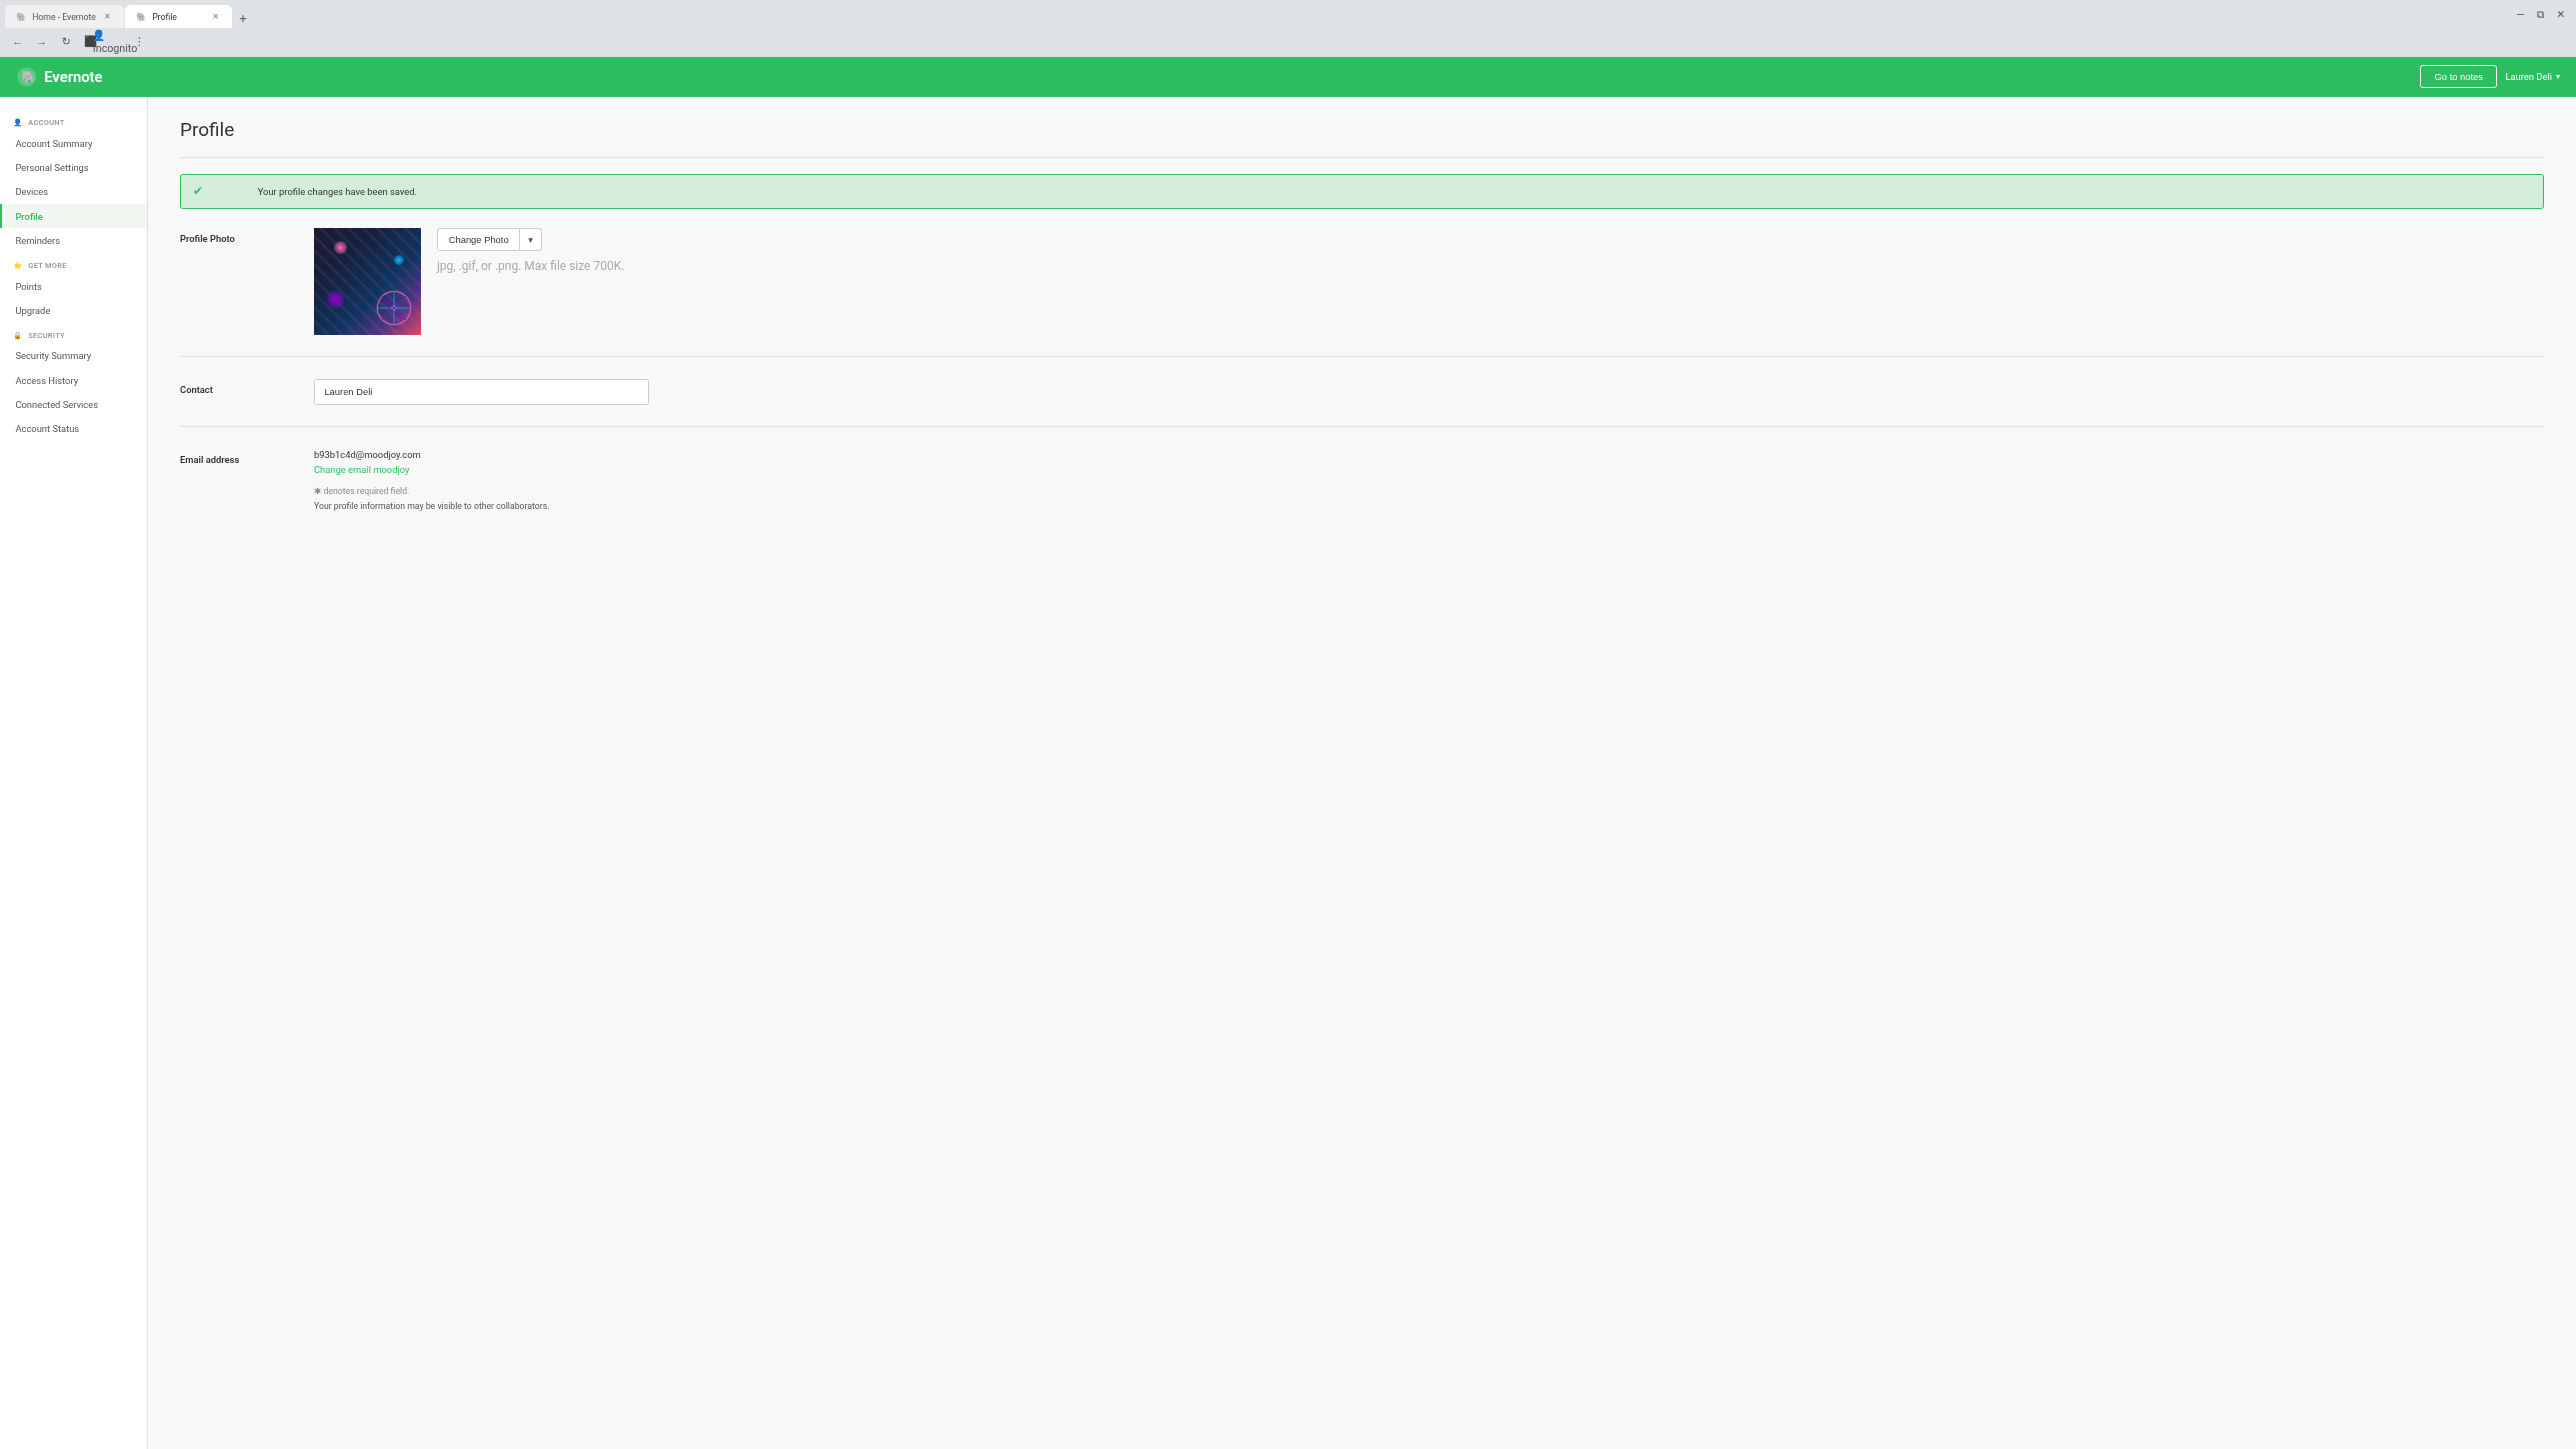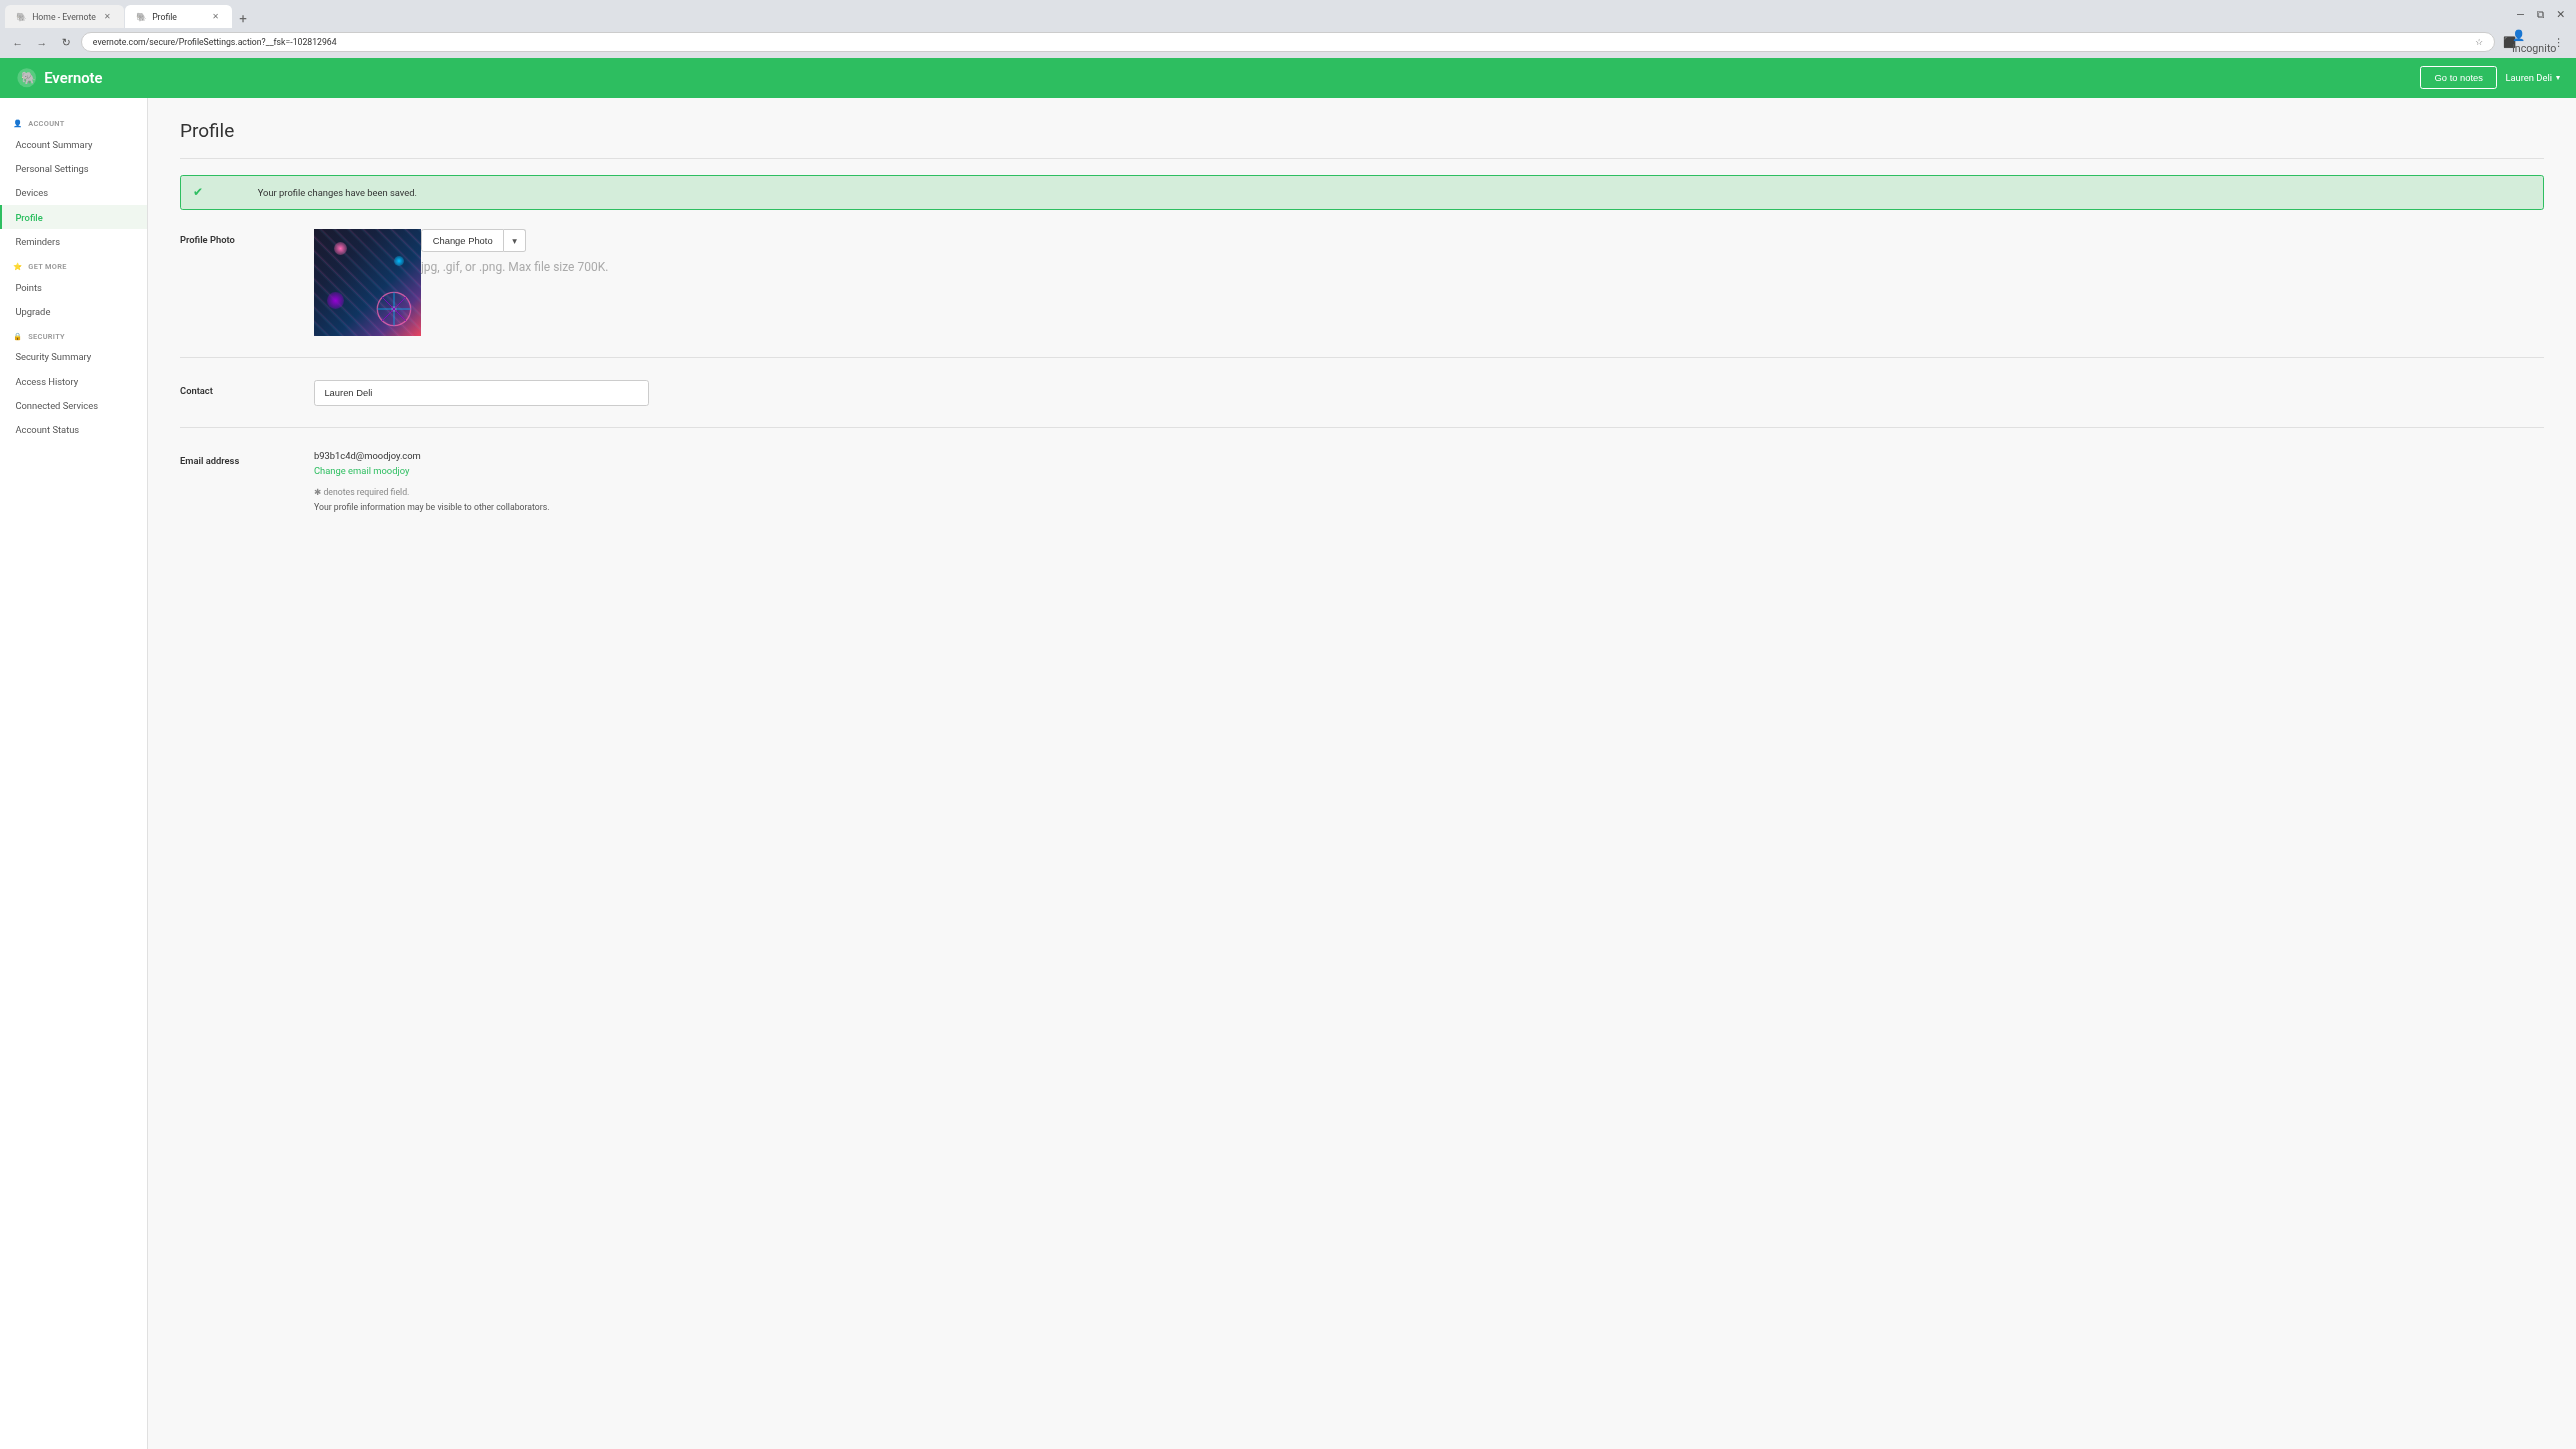"evernote.com/secure/ProfileSettings.acti" div.address-bar { html: <div> <span>evernote.com/secure/ProfileSettings.action?__fsk=-102812964</span> <div> <span>☆</span> </div> </div> -> none }
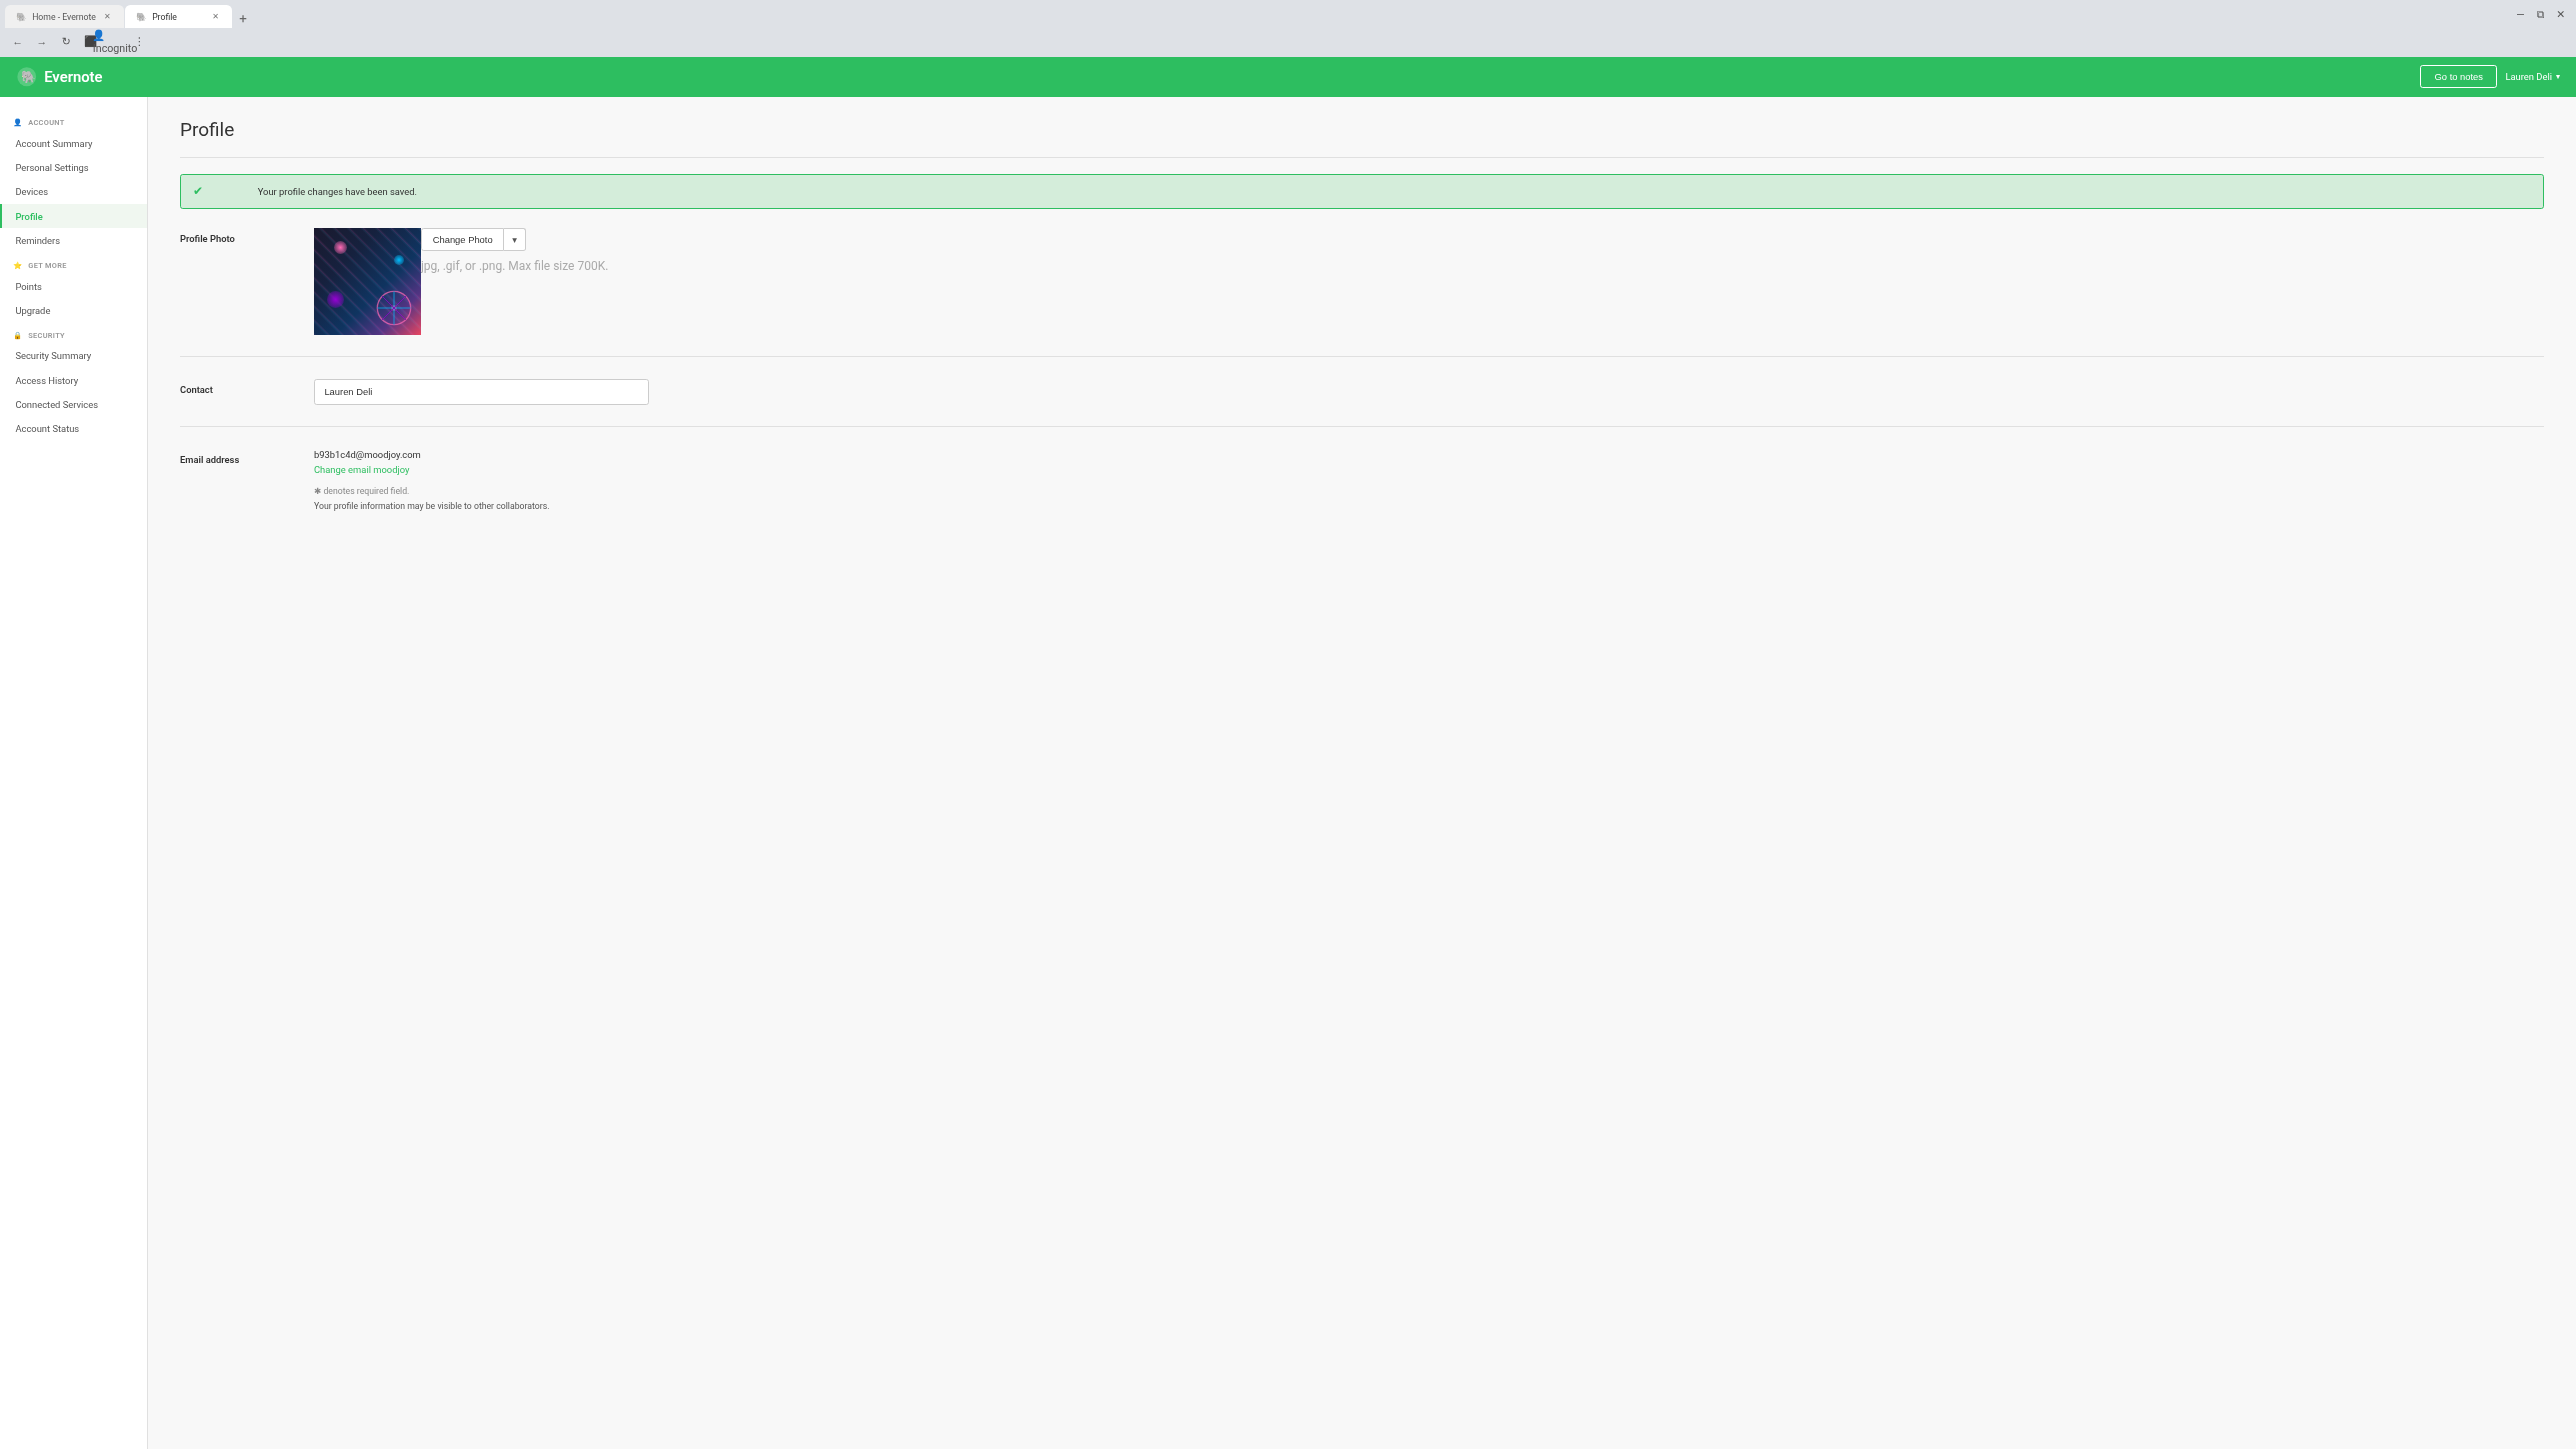"Change Photo" .photo-row { gap: 0 -> 16px }
